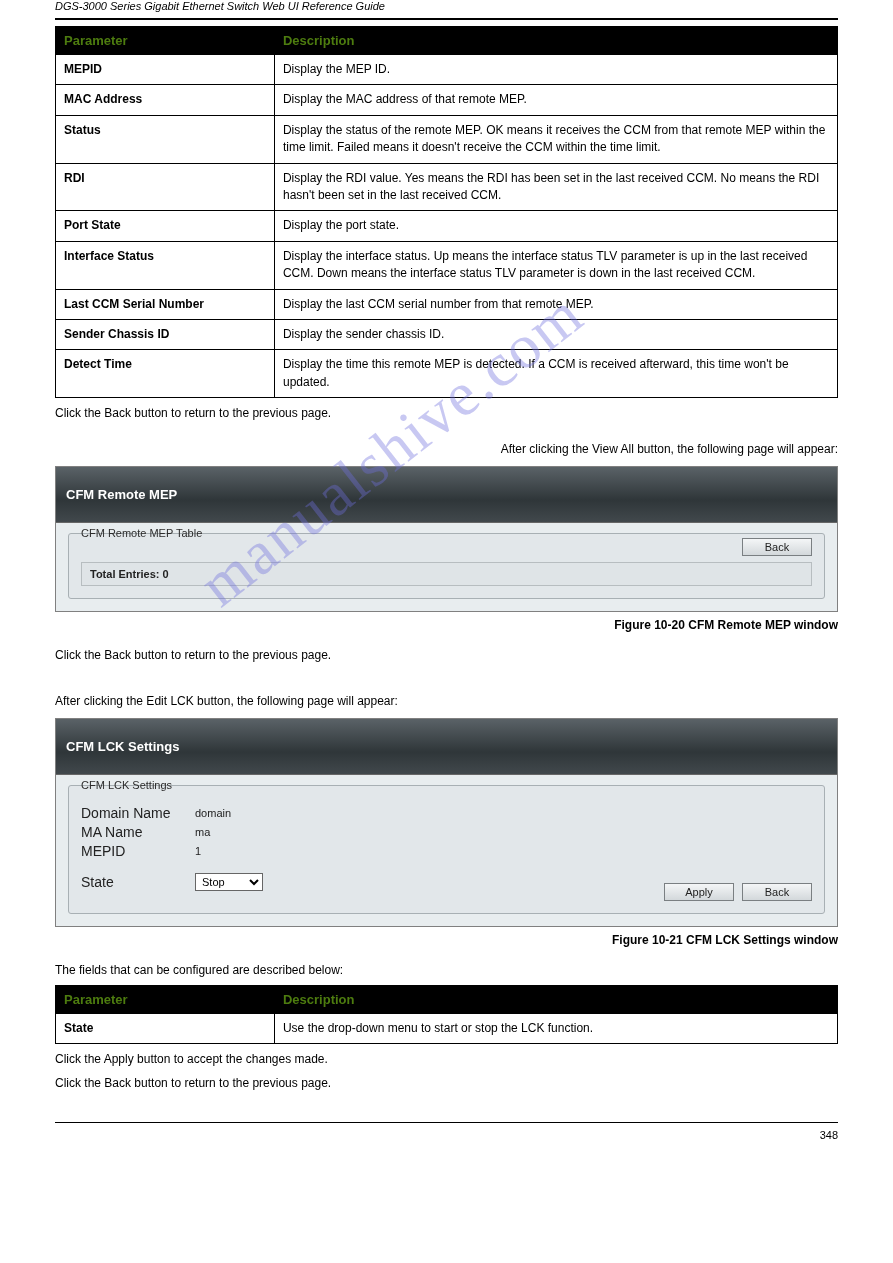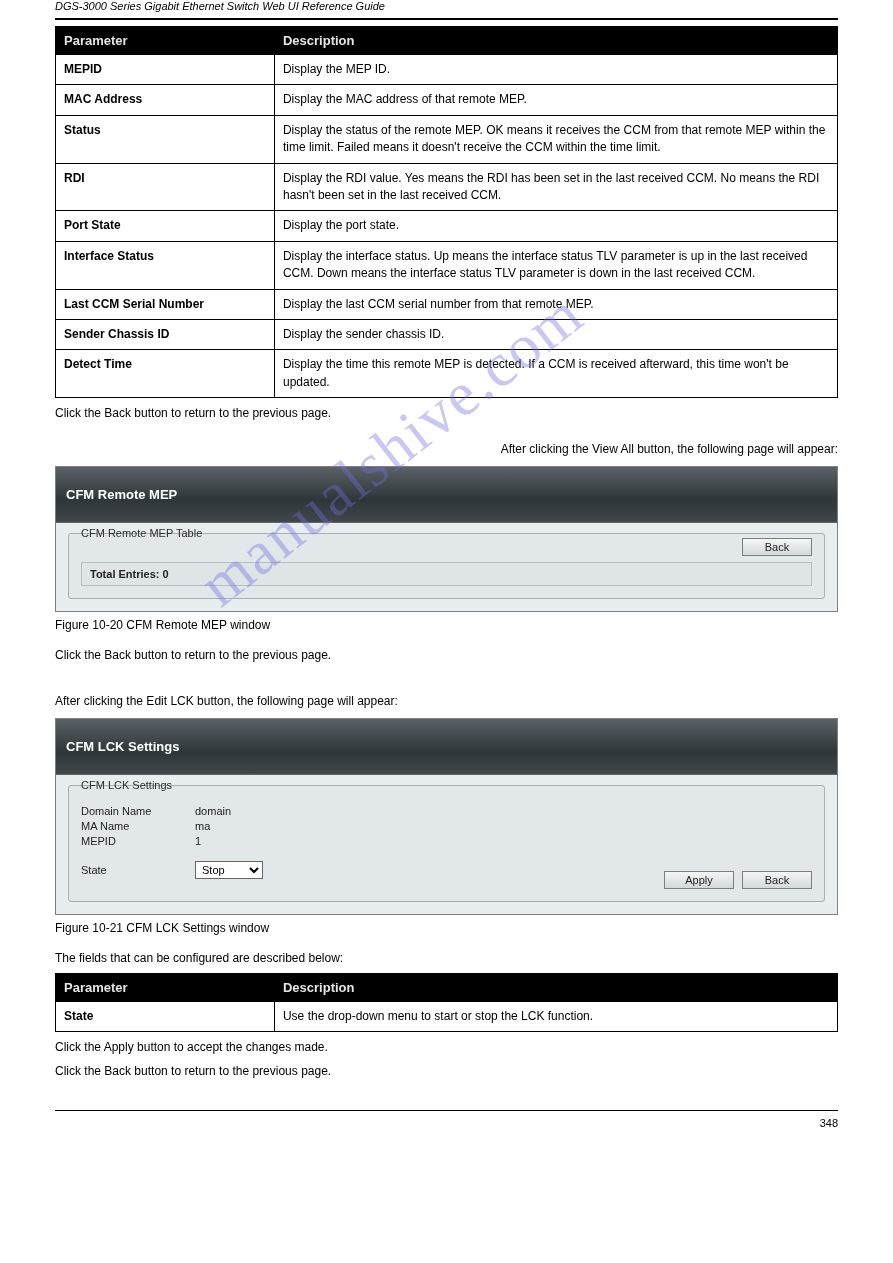"Parameter" table.param-table th { color: #e5e5e5 -> #4d7c0f }
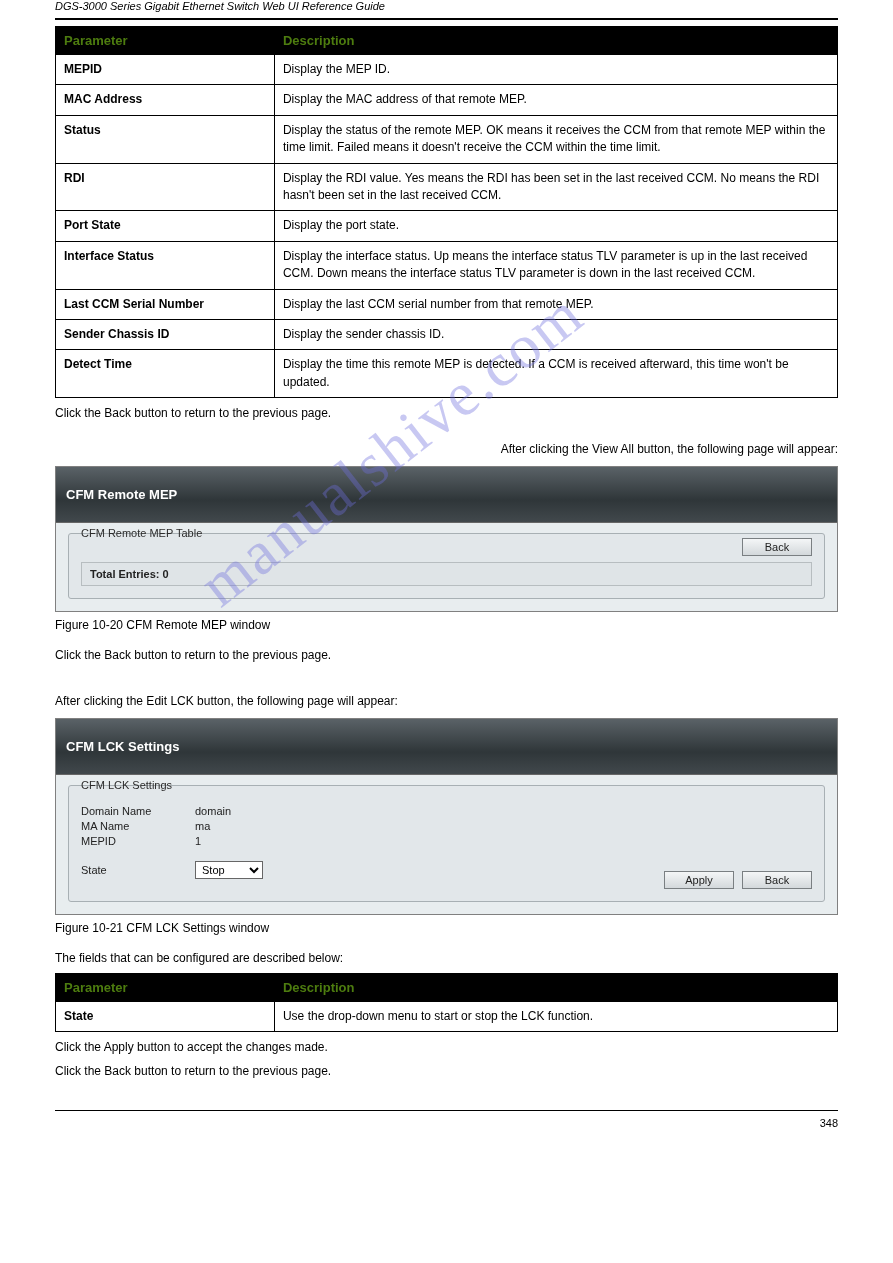"Figure 10-20 CFM Remote MEP" .figure-caption { font-weight: normal -> bold; text-align: left -> right }
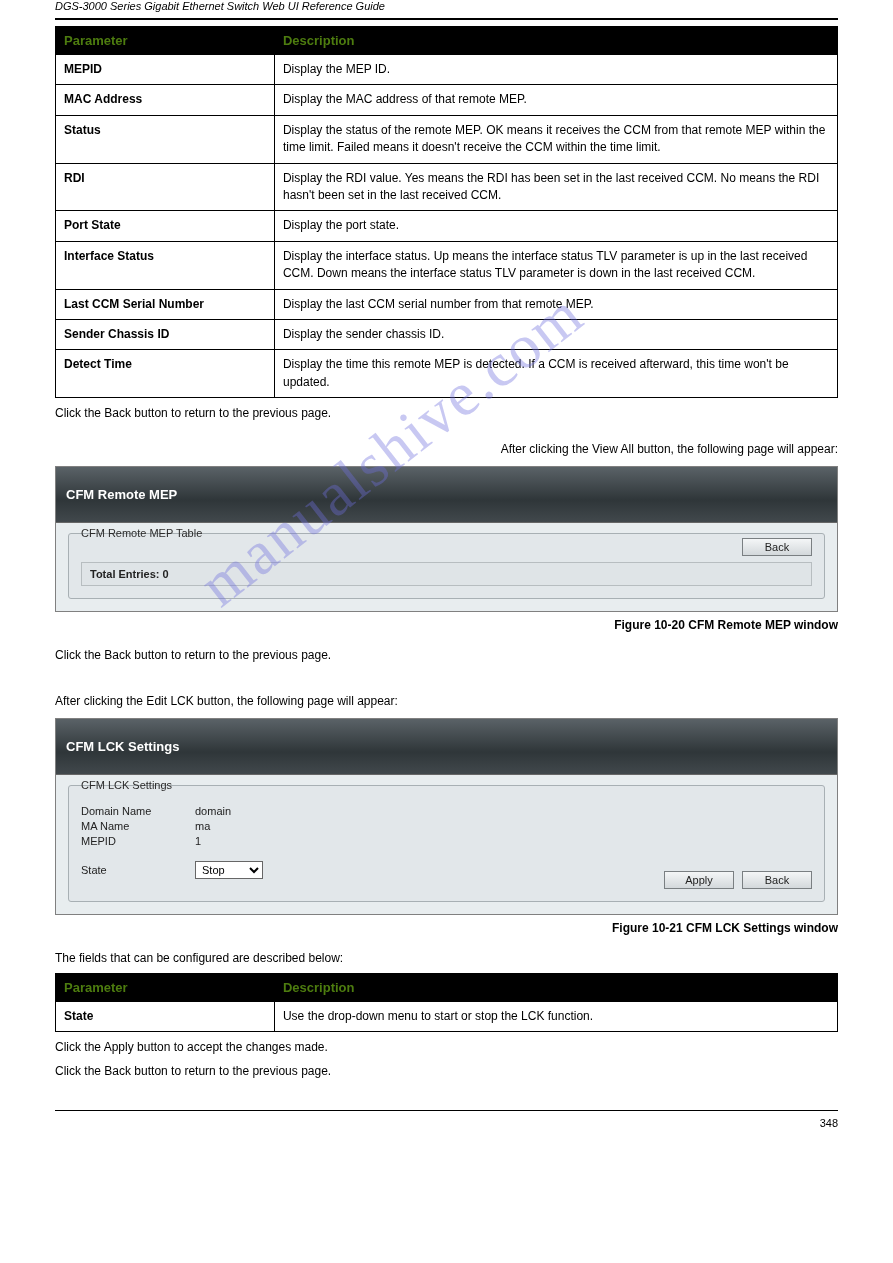"Domain Name" .form-label { font-size: 11px -> 14px }
